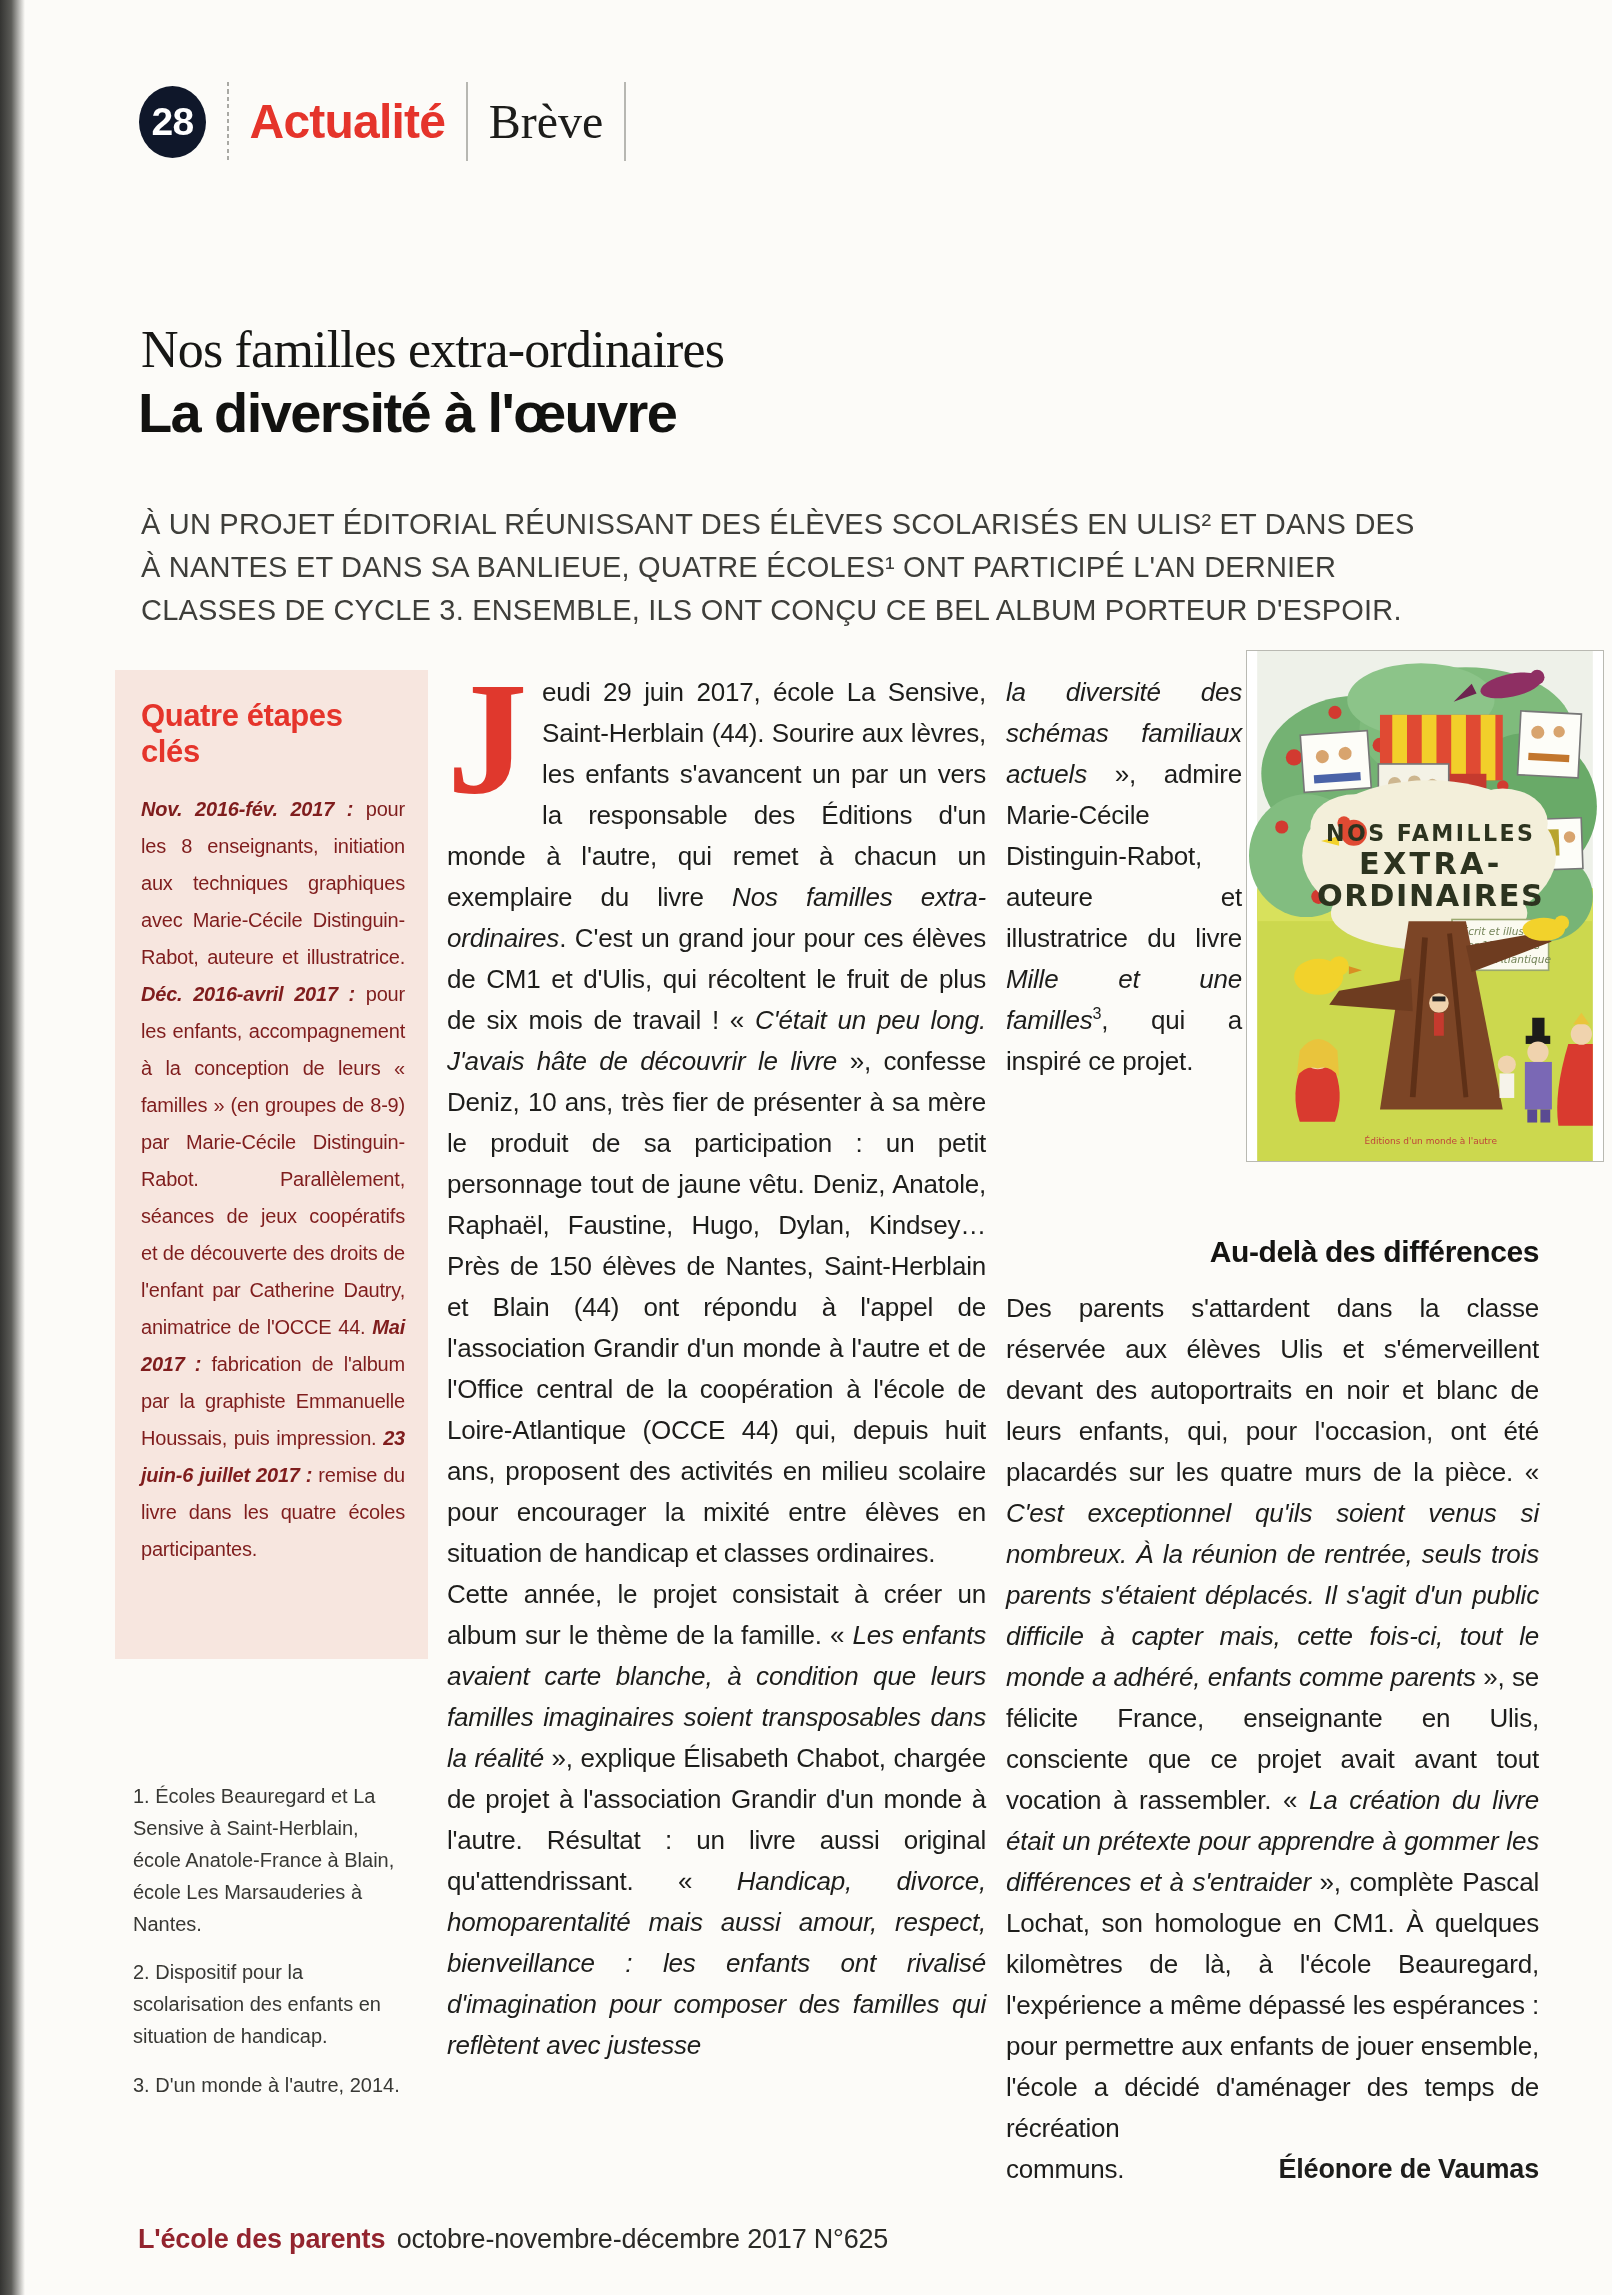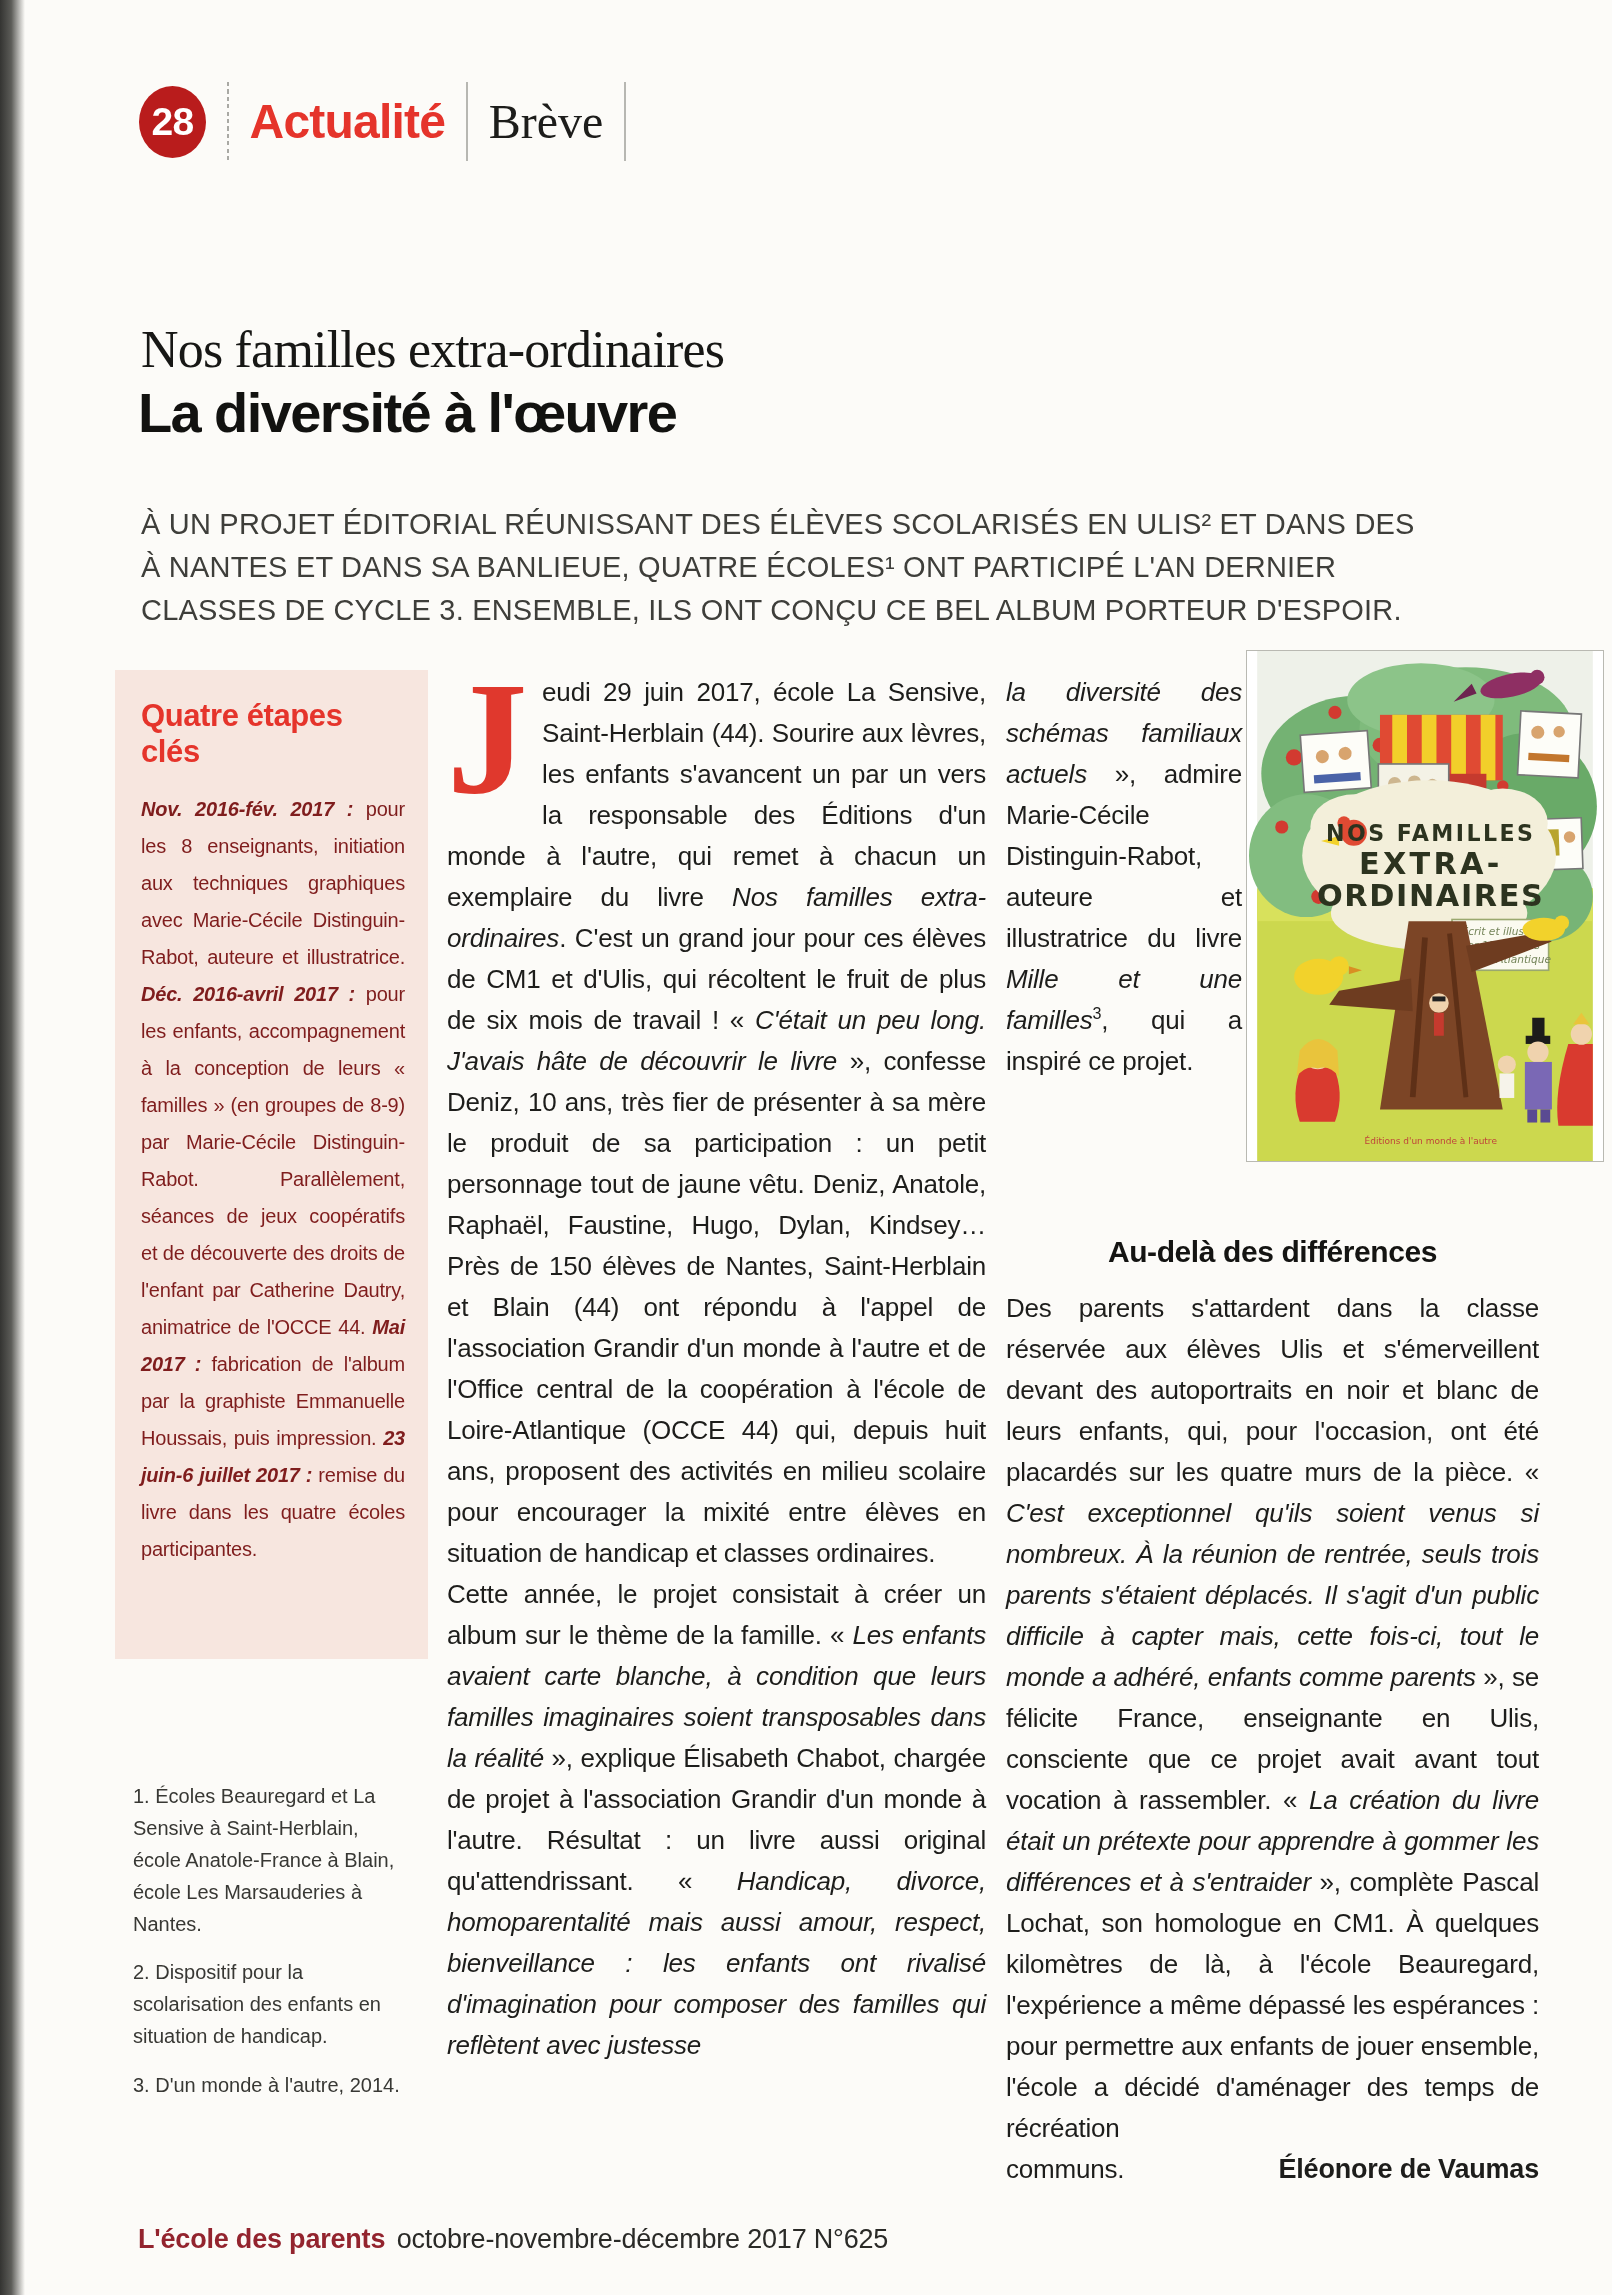"28" .page-circle { background: #b91c1c -> #0f172a }
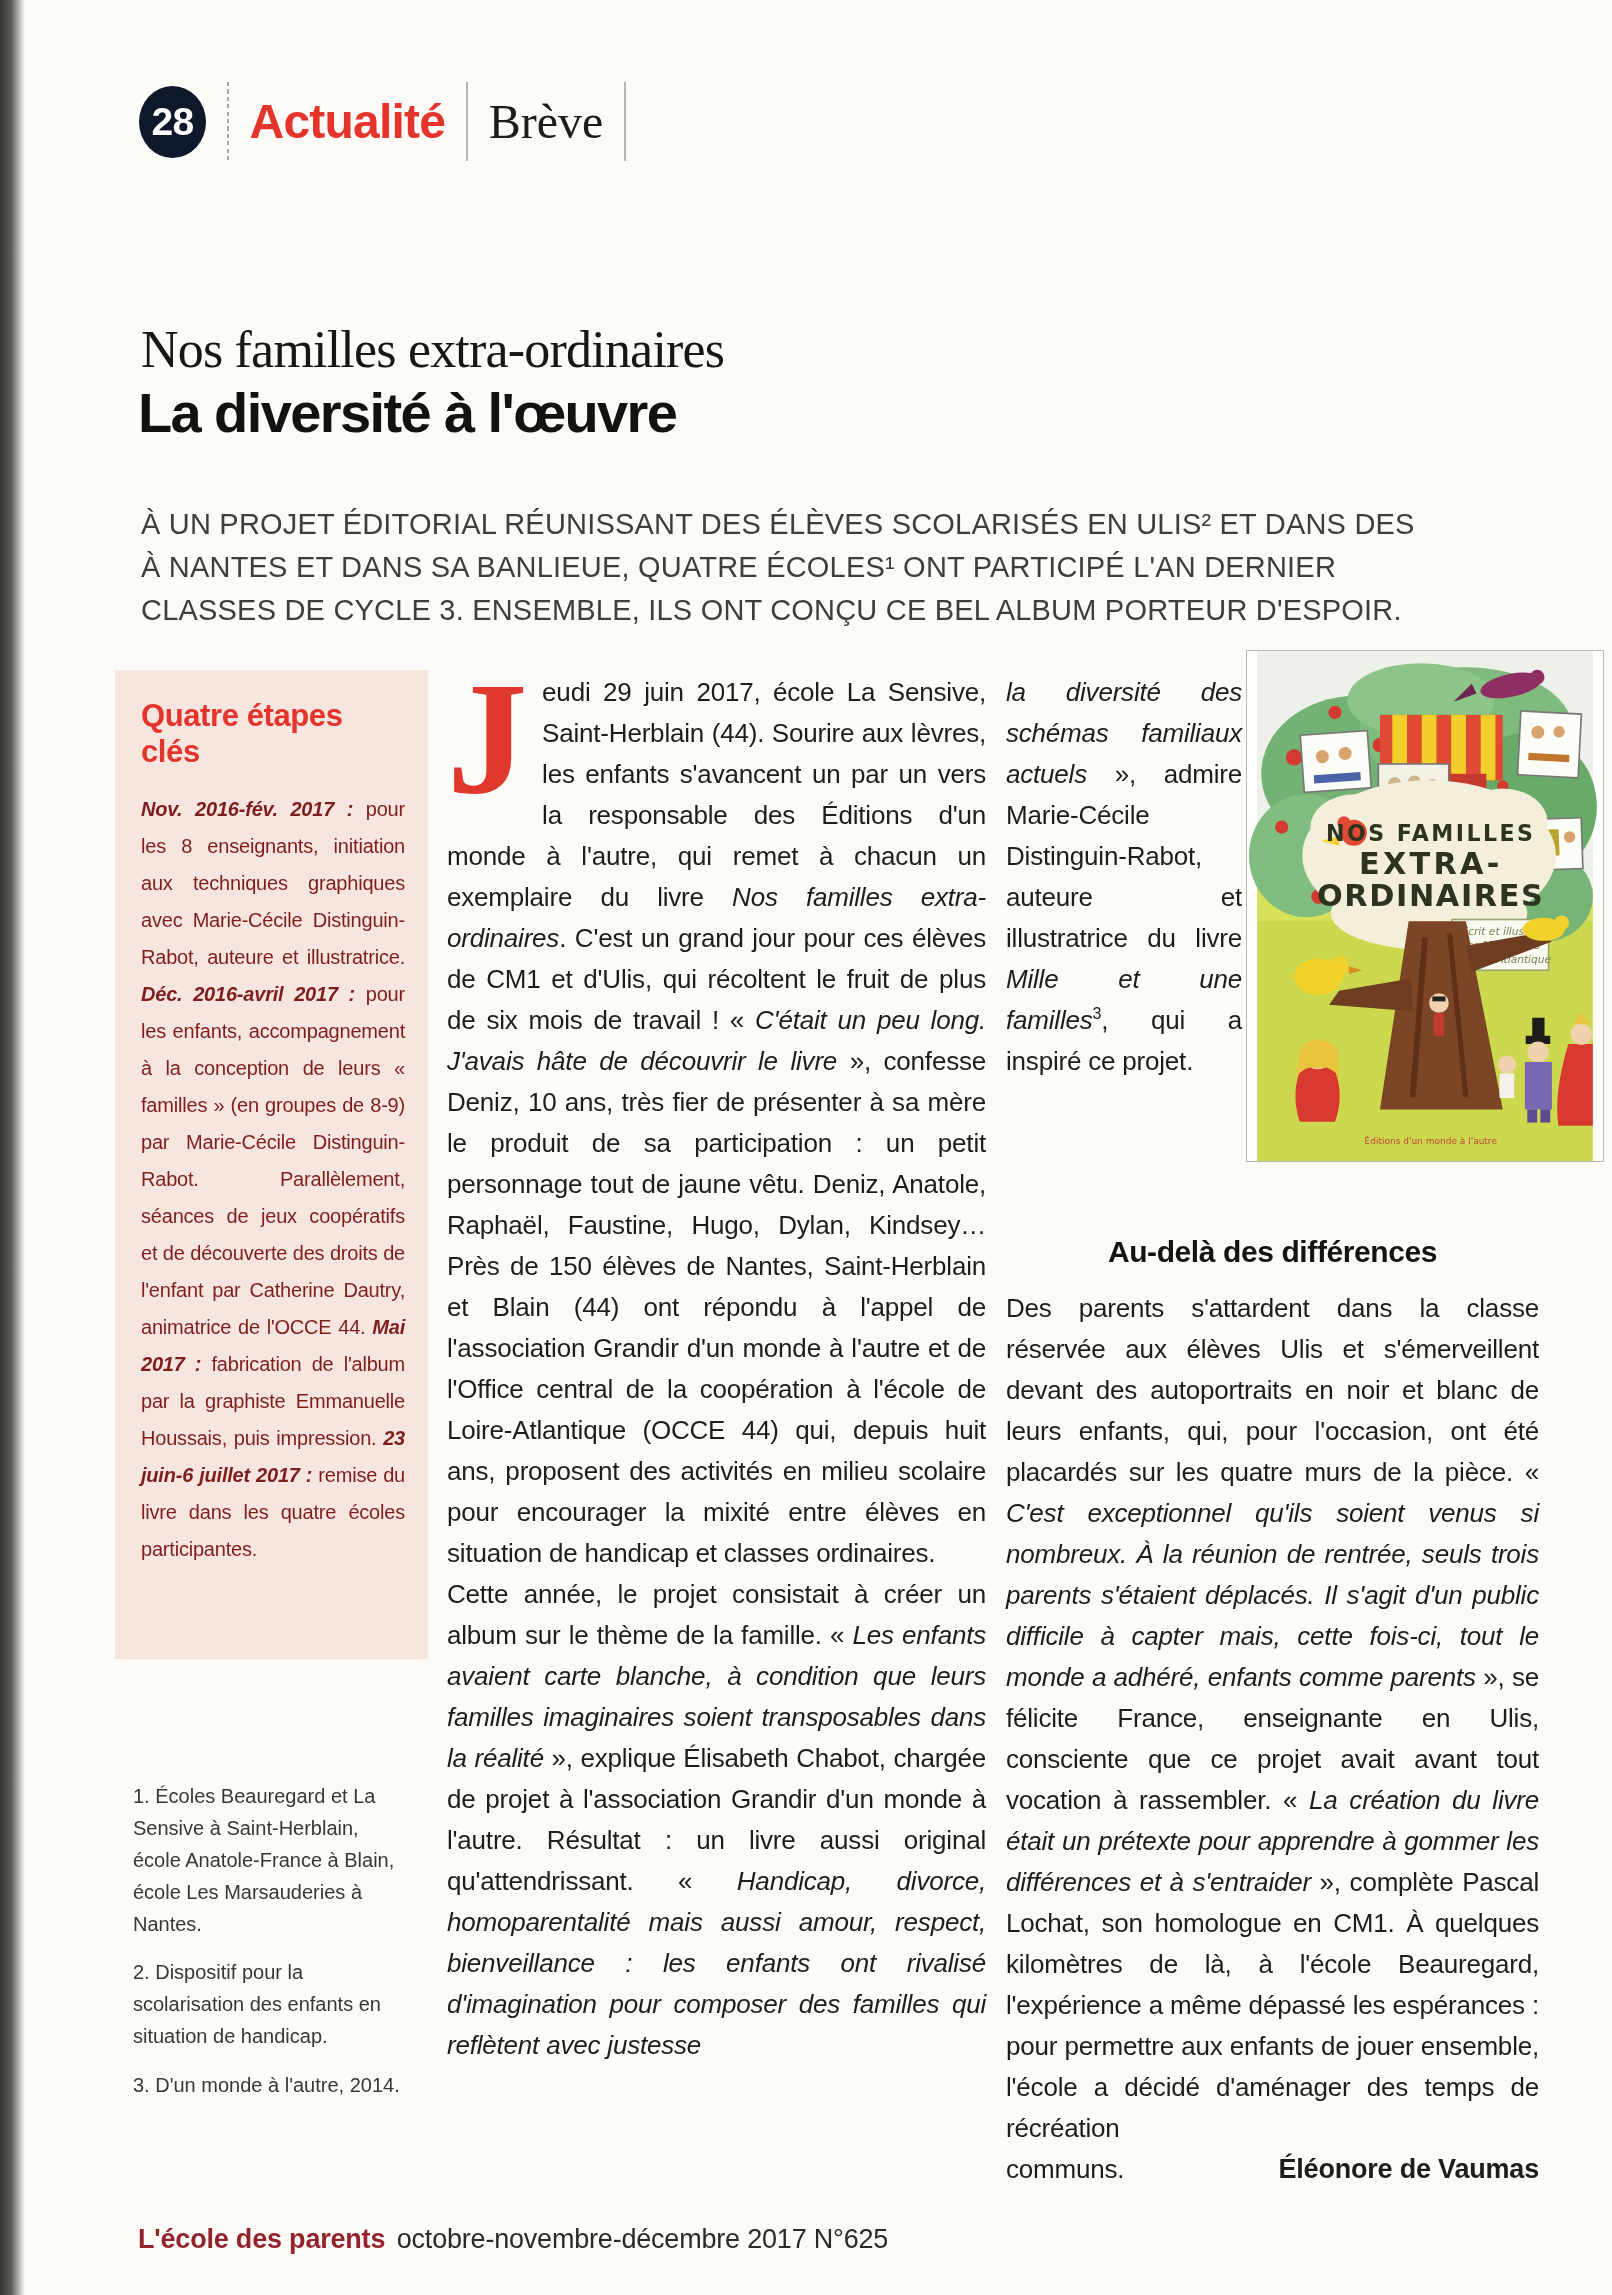"Au-delà des différences" .subhead { text-align: center -> right }
